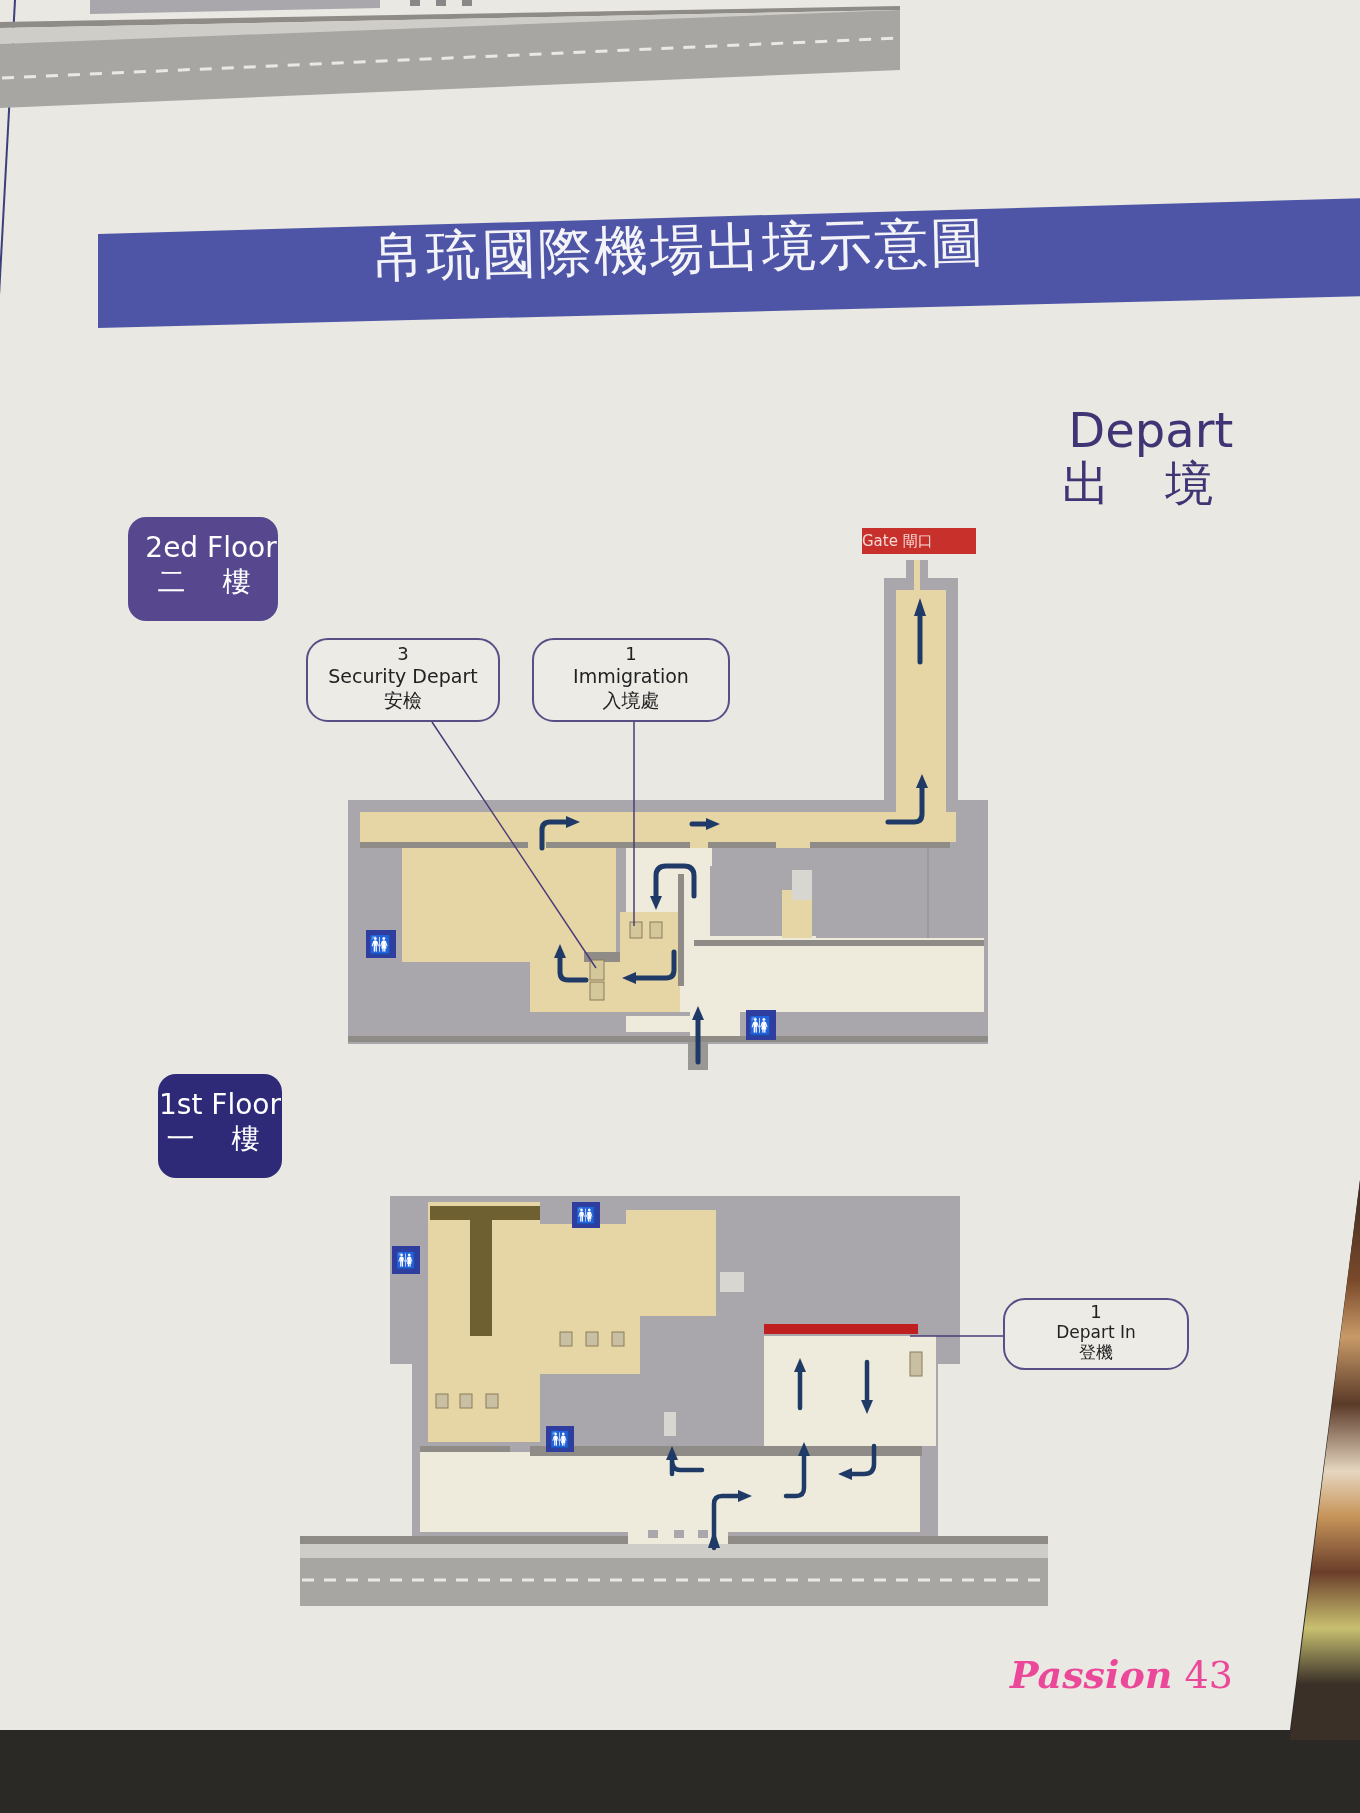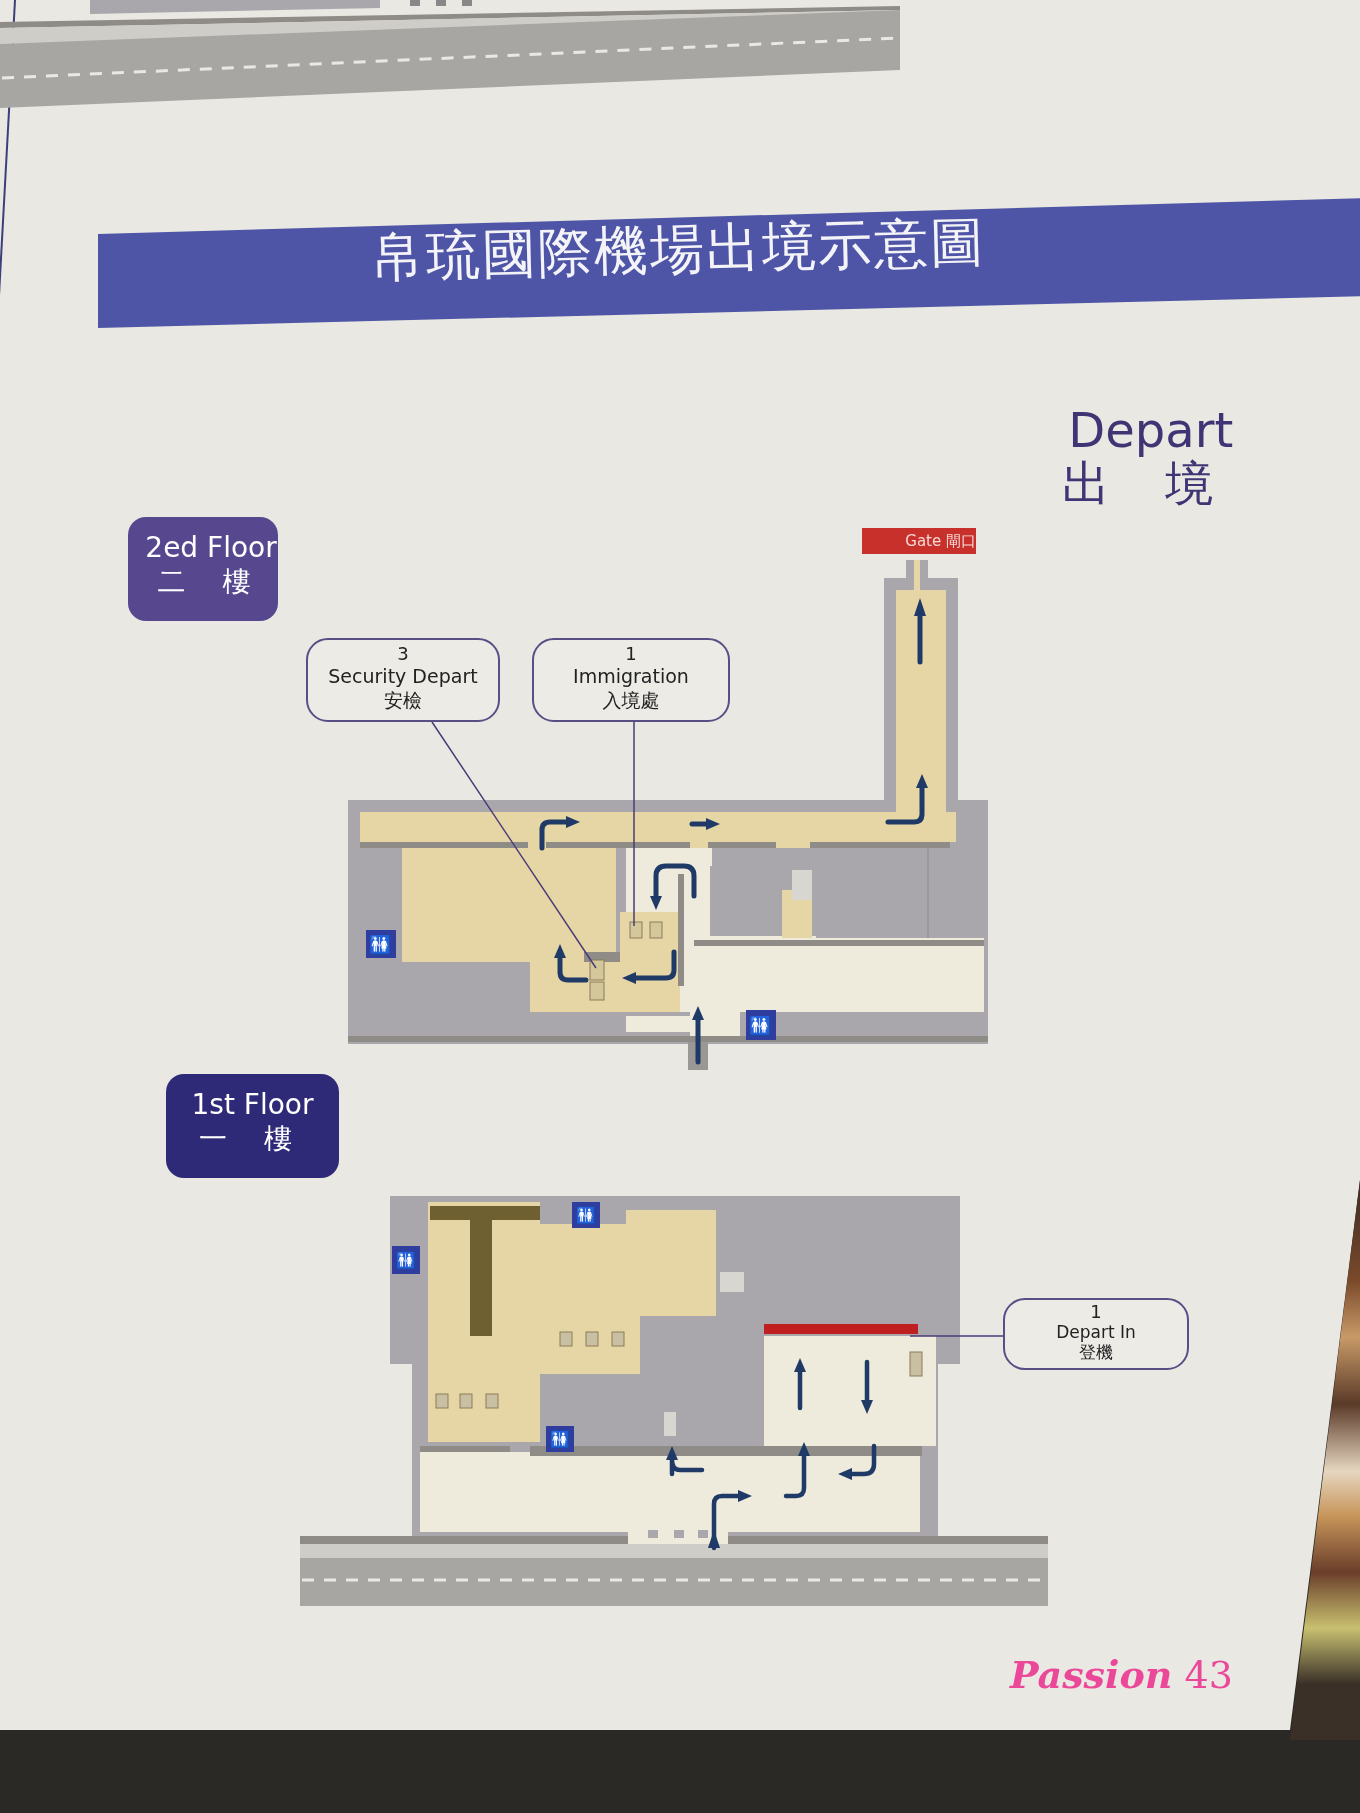"Gate 閘口" .gate-label { text-align: right -> left }
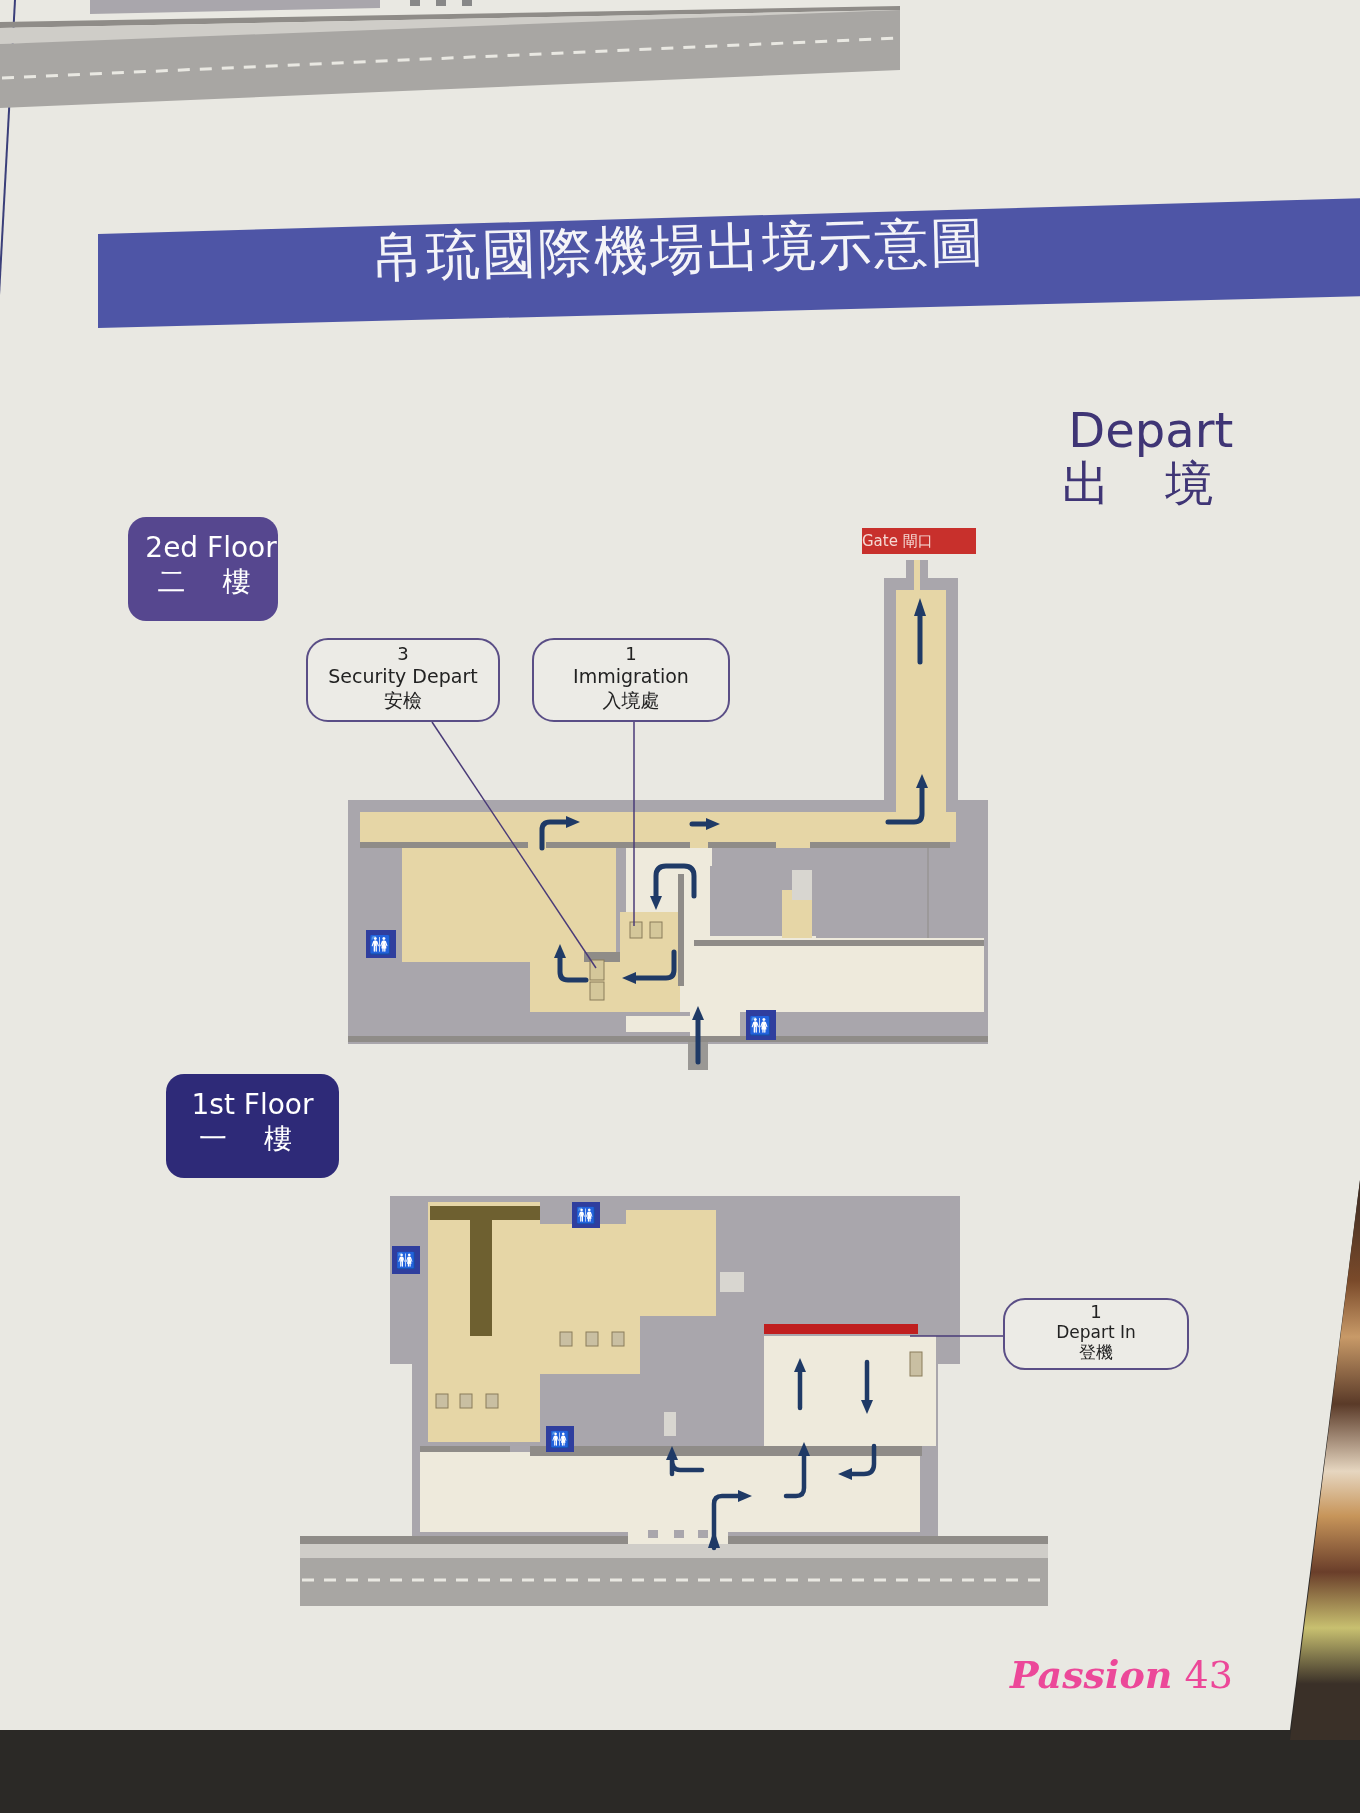"1st Floor" .fb1 { margin-left: 8px -> none; width: 173px -> 124px }
